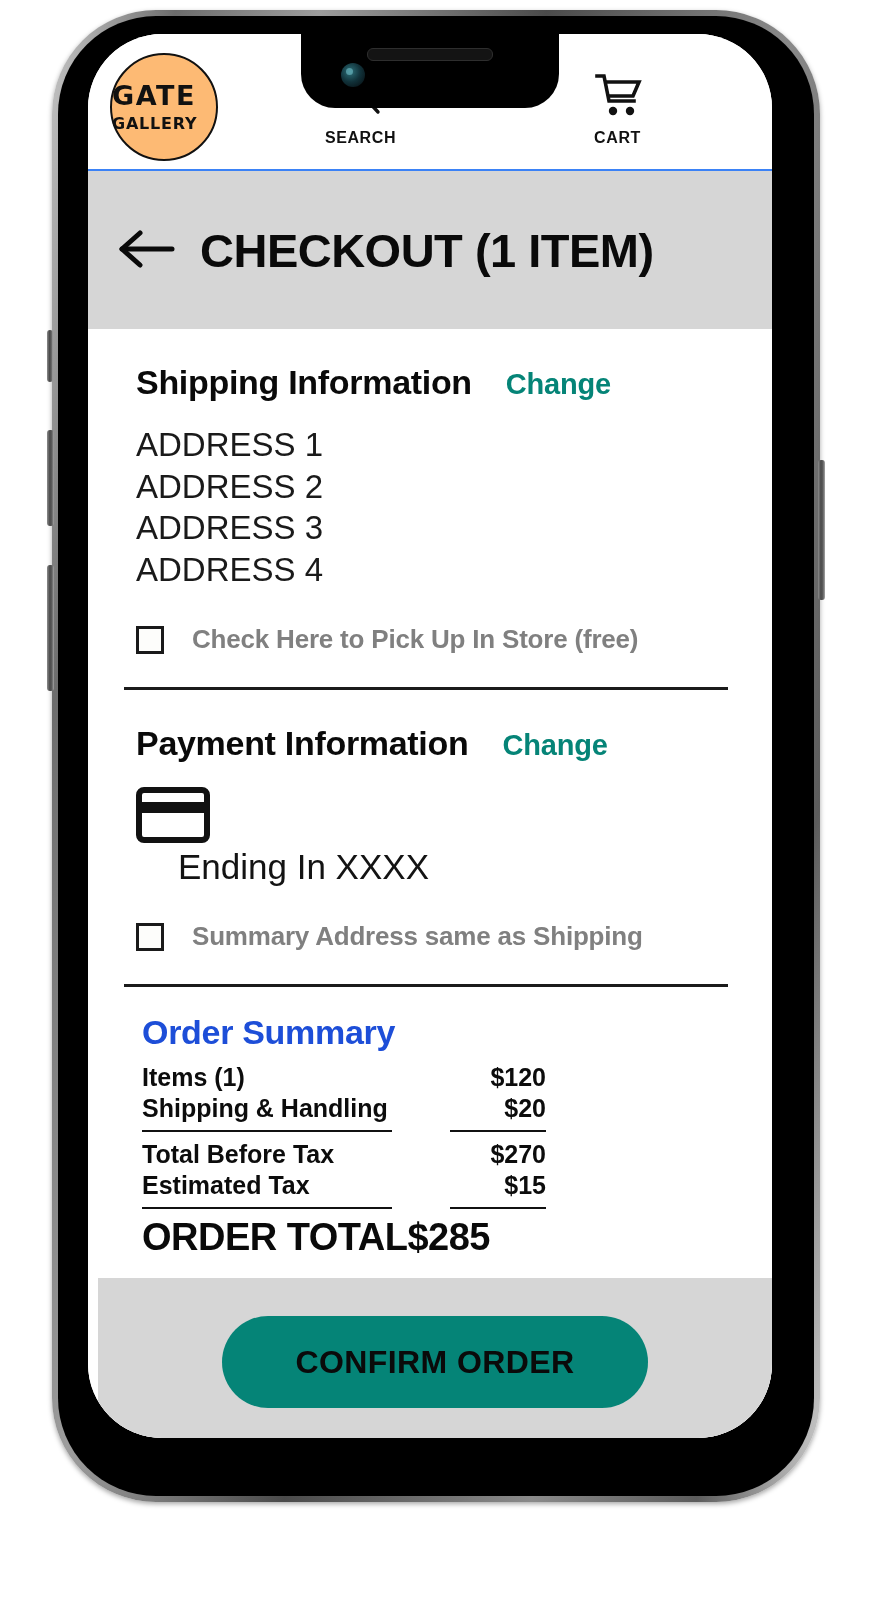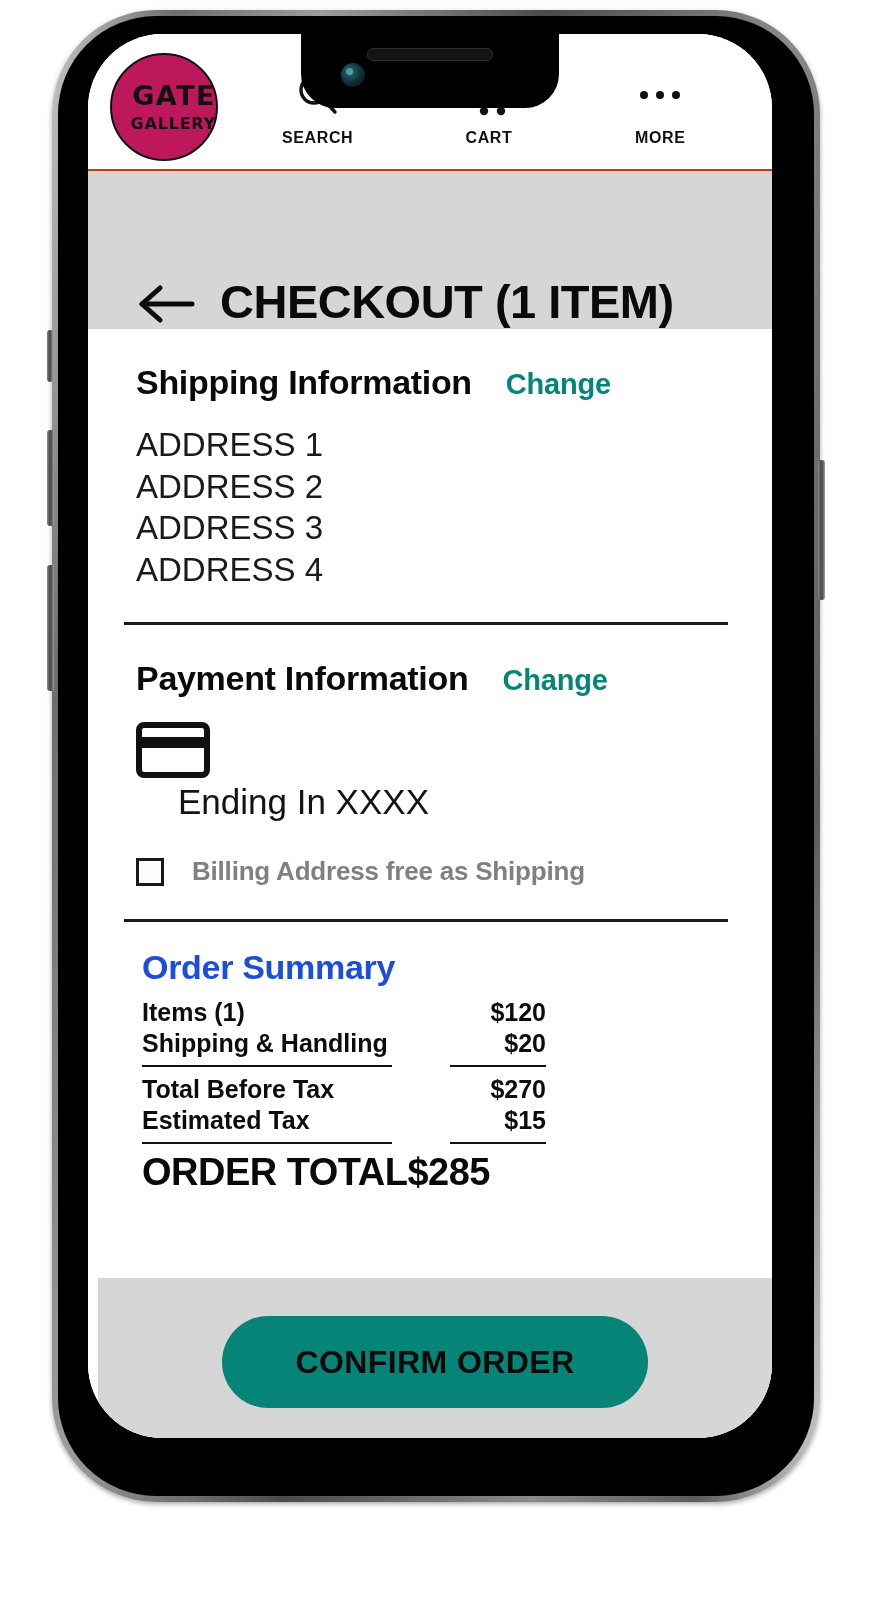"GATE" .logo { align-items: flex-end -> flex-start; background: #be185d -> #fdba74 }
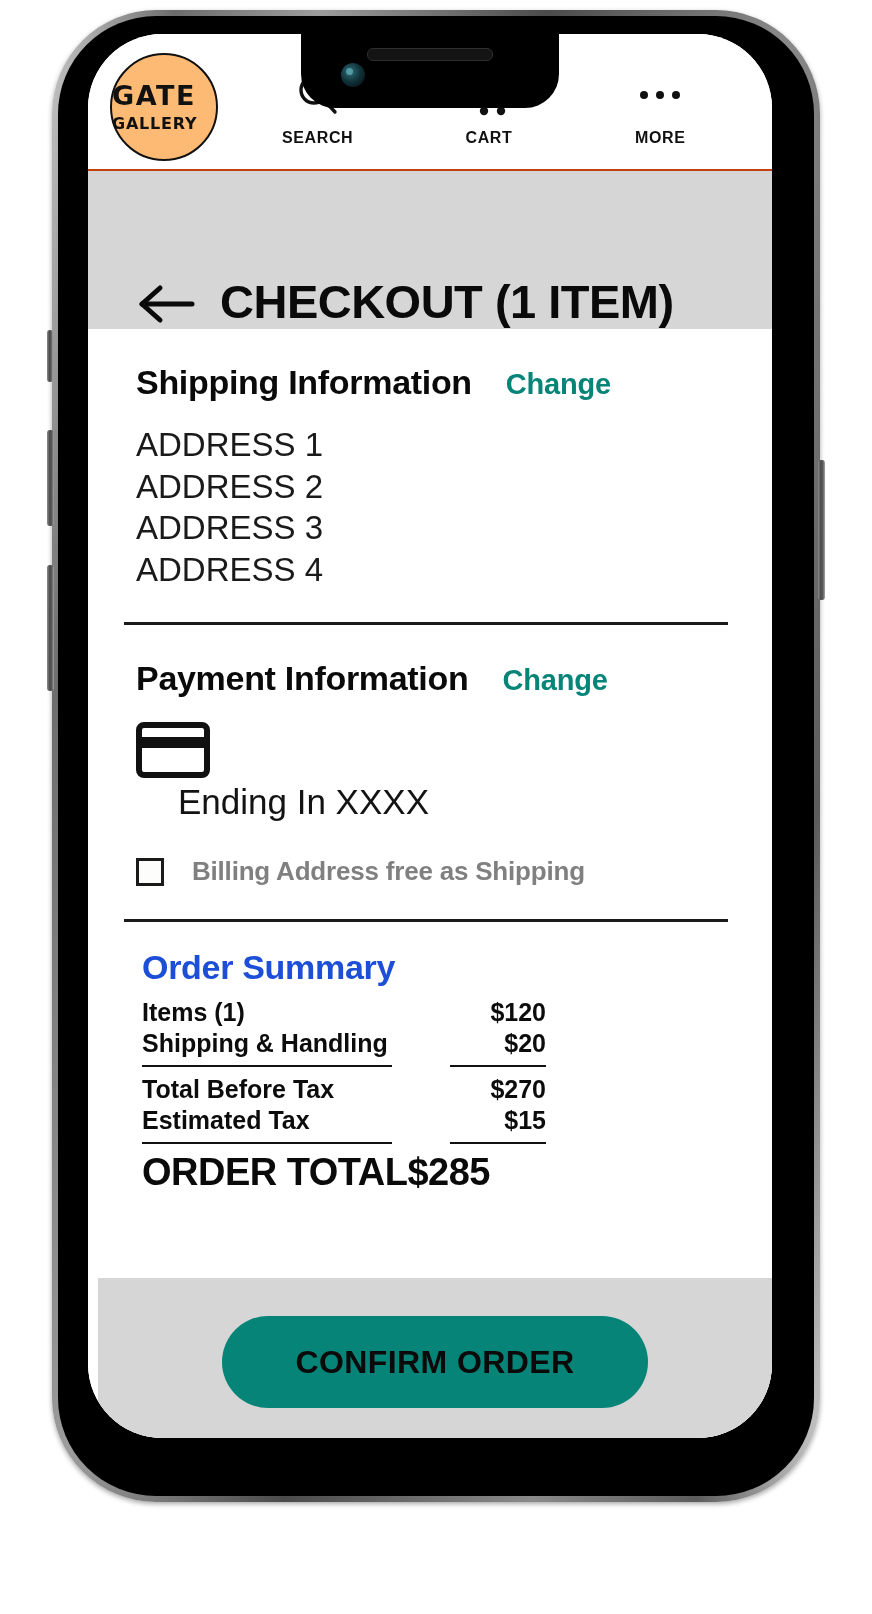"MORE" div.nav-item { html: <div> <span> <span></span> <span></span> <span></span> </span> <span>MORE</span> </div> -> none }
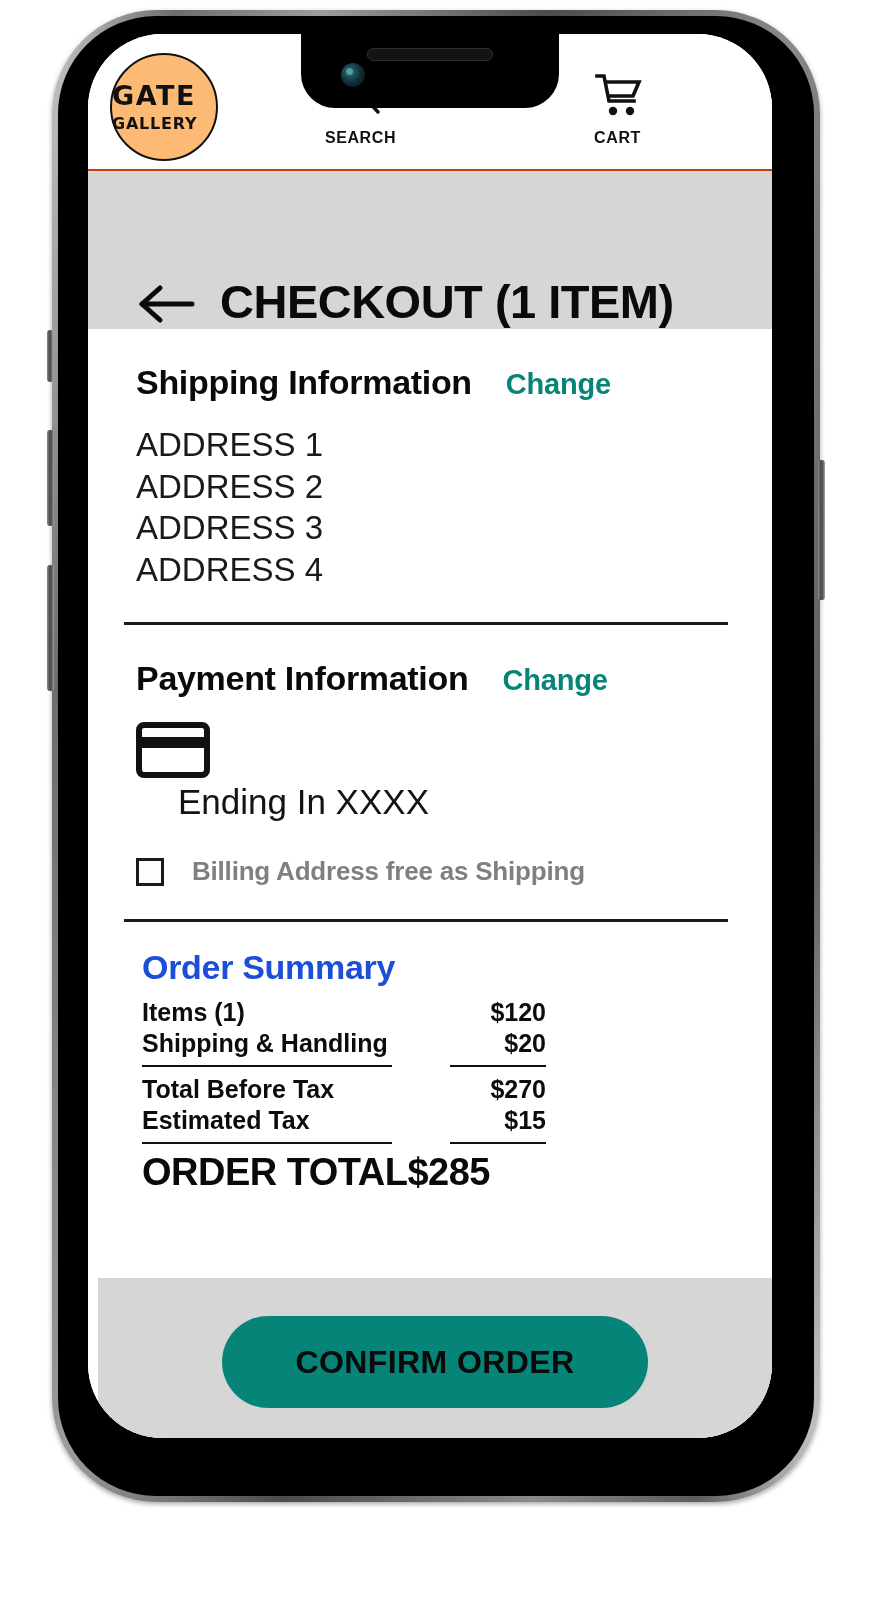"CHECKOUT (1 ITEM)" .title-bar { align-items: flex-end -> center; border-top: 2px solid #c2410c -> 2px solid #3b82f6; padding-left: 48px -> 28px }
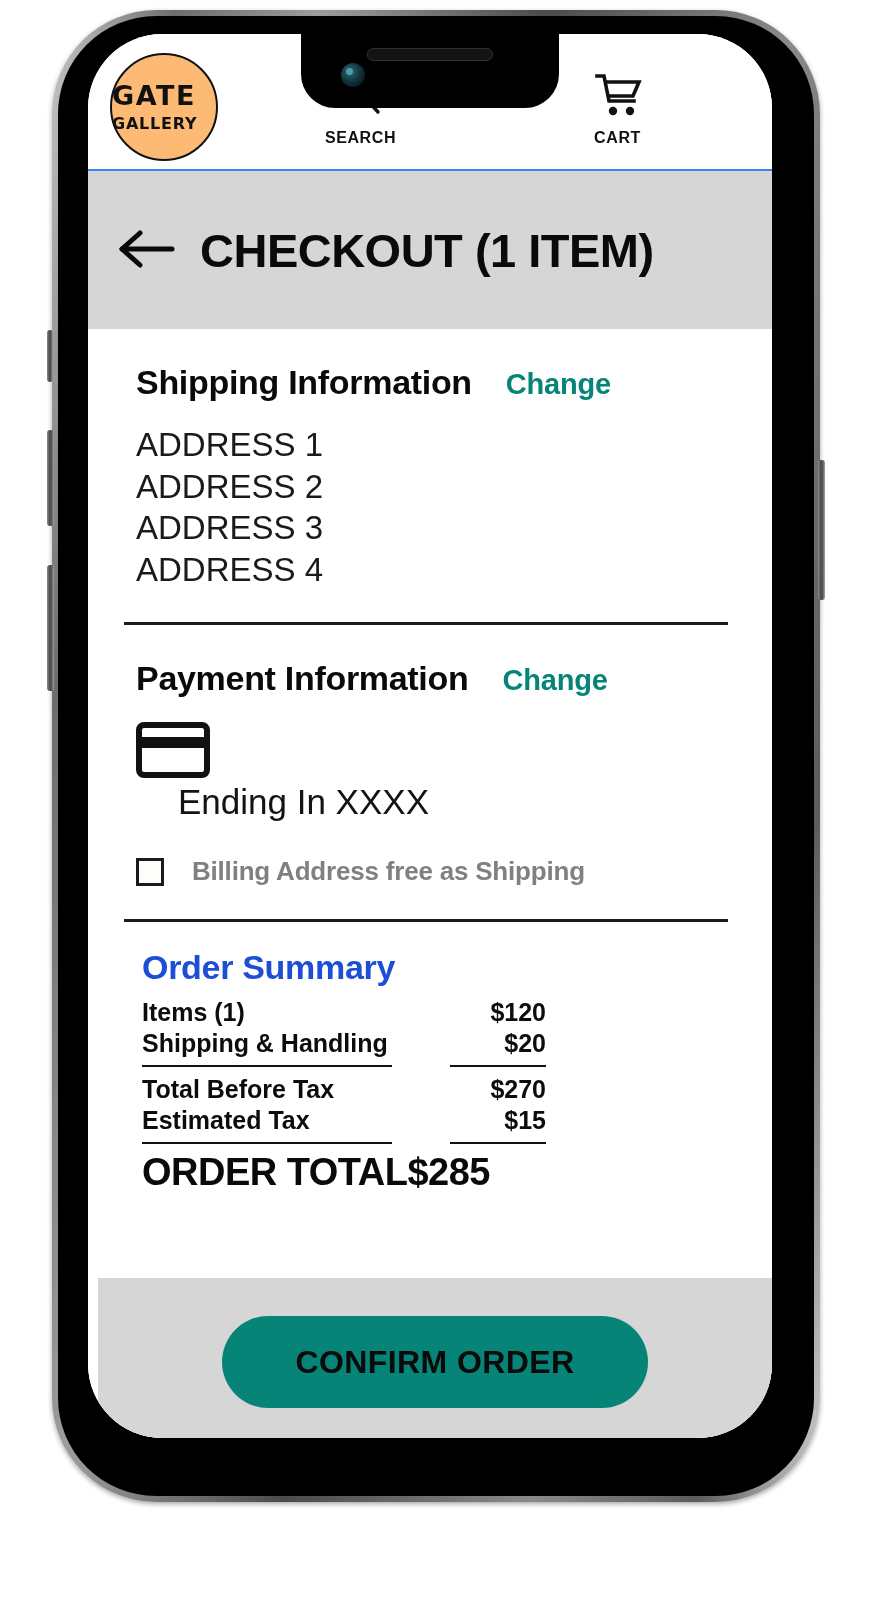"Check Here to Pick Up" div.check-row { html: none -> <div> <span></span> <span>Check Here to Pick Up In Store (free)</span> </div> }
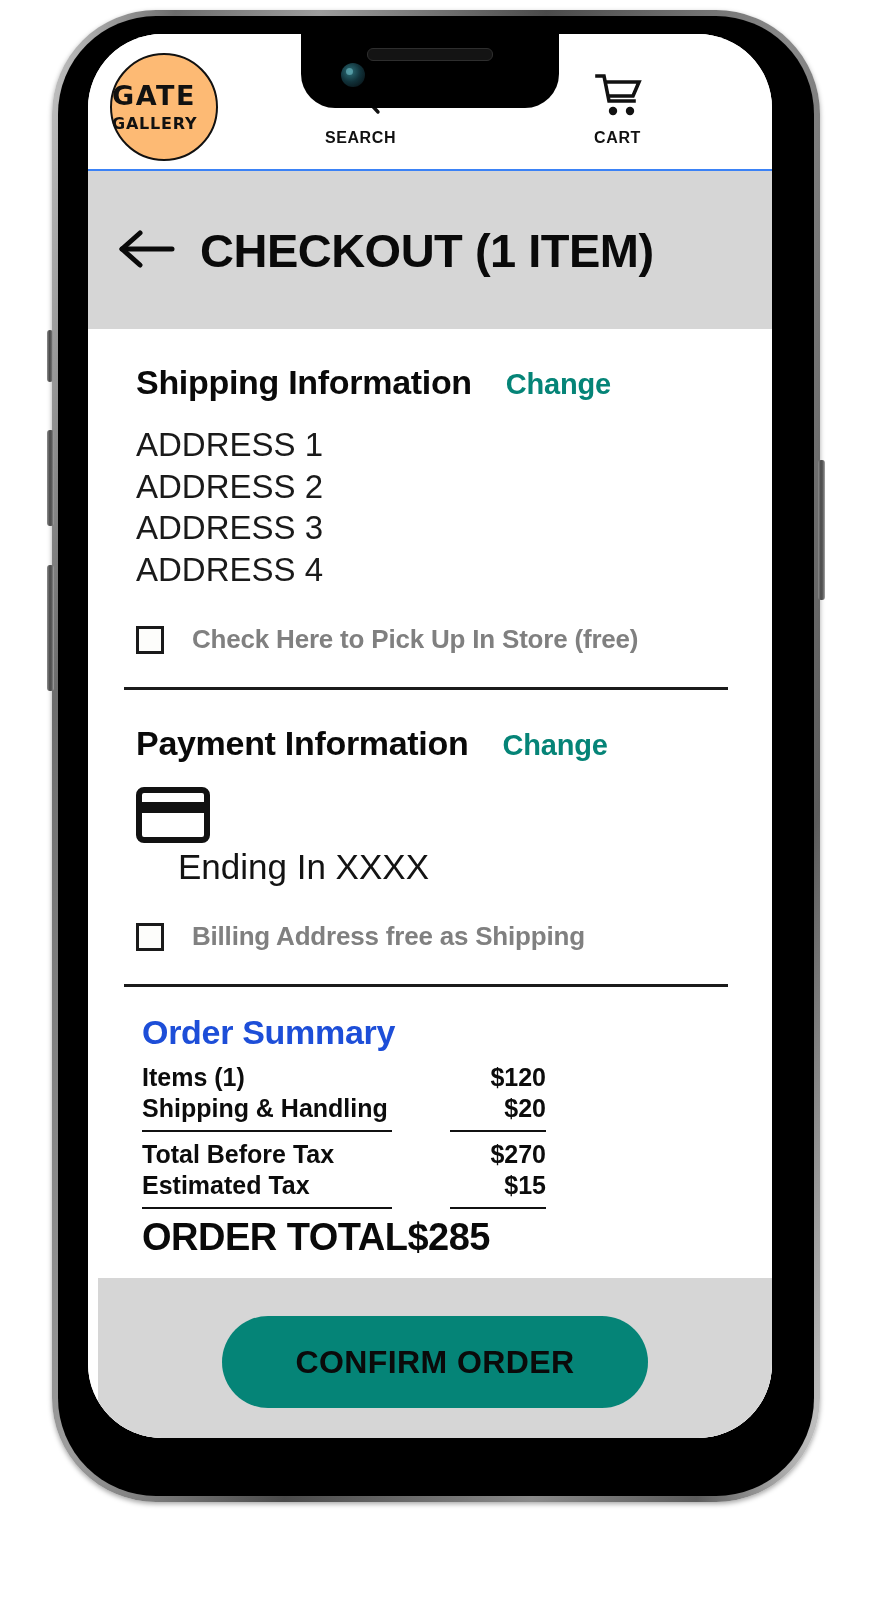"Billing Address free as Shipping" span.check-label { text: Billing Address free -> Summary Address same }
